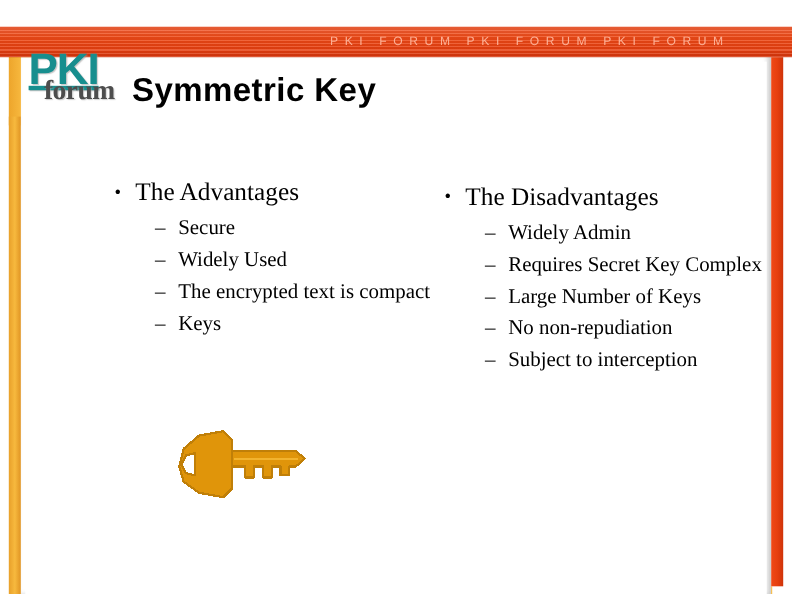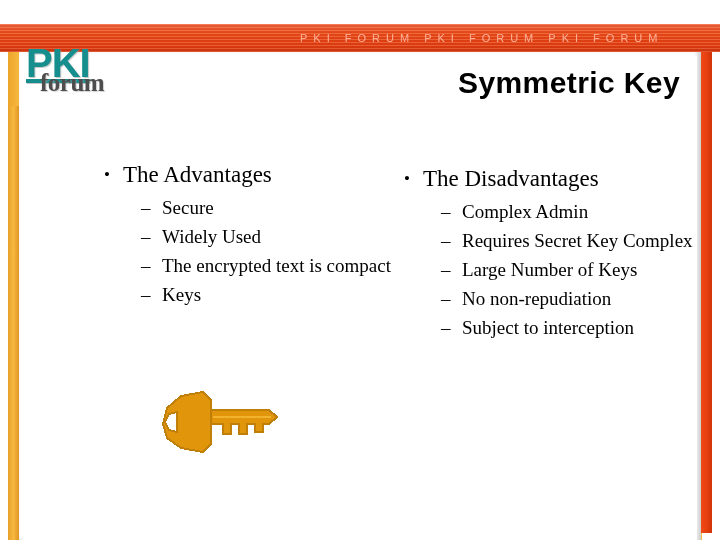"Symmetric Key" .slide-title { text-align: right -> left }
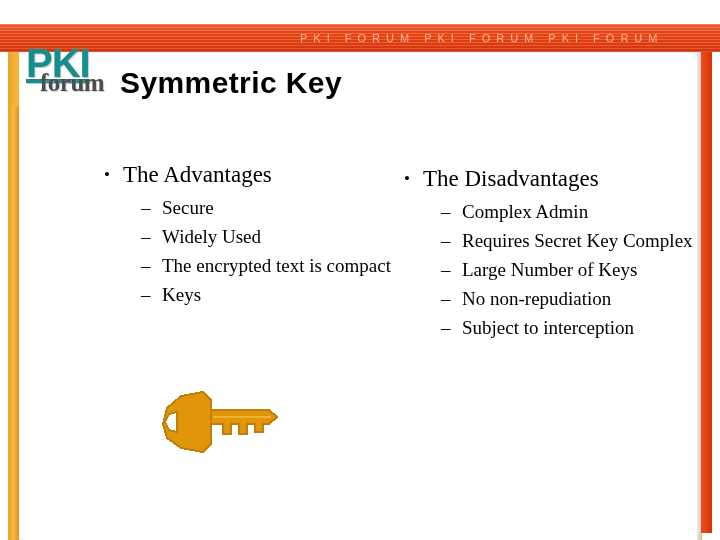"Complex Admin" span.txt { text: Complex -> Widely }
